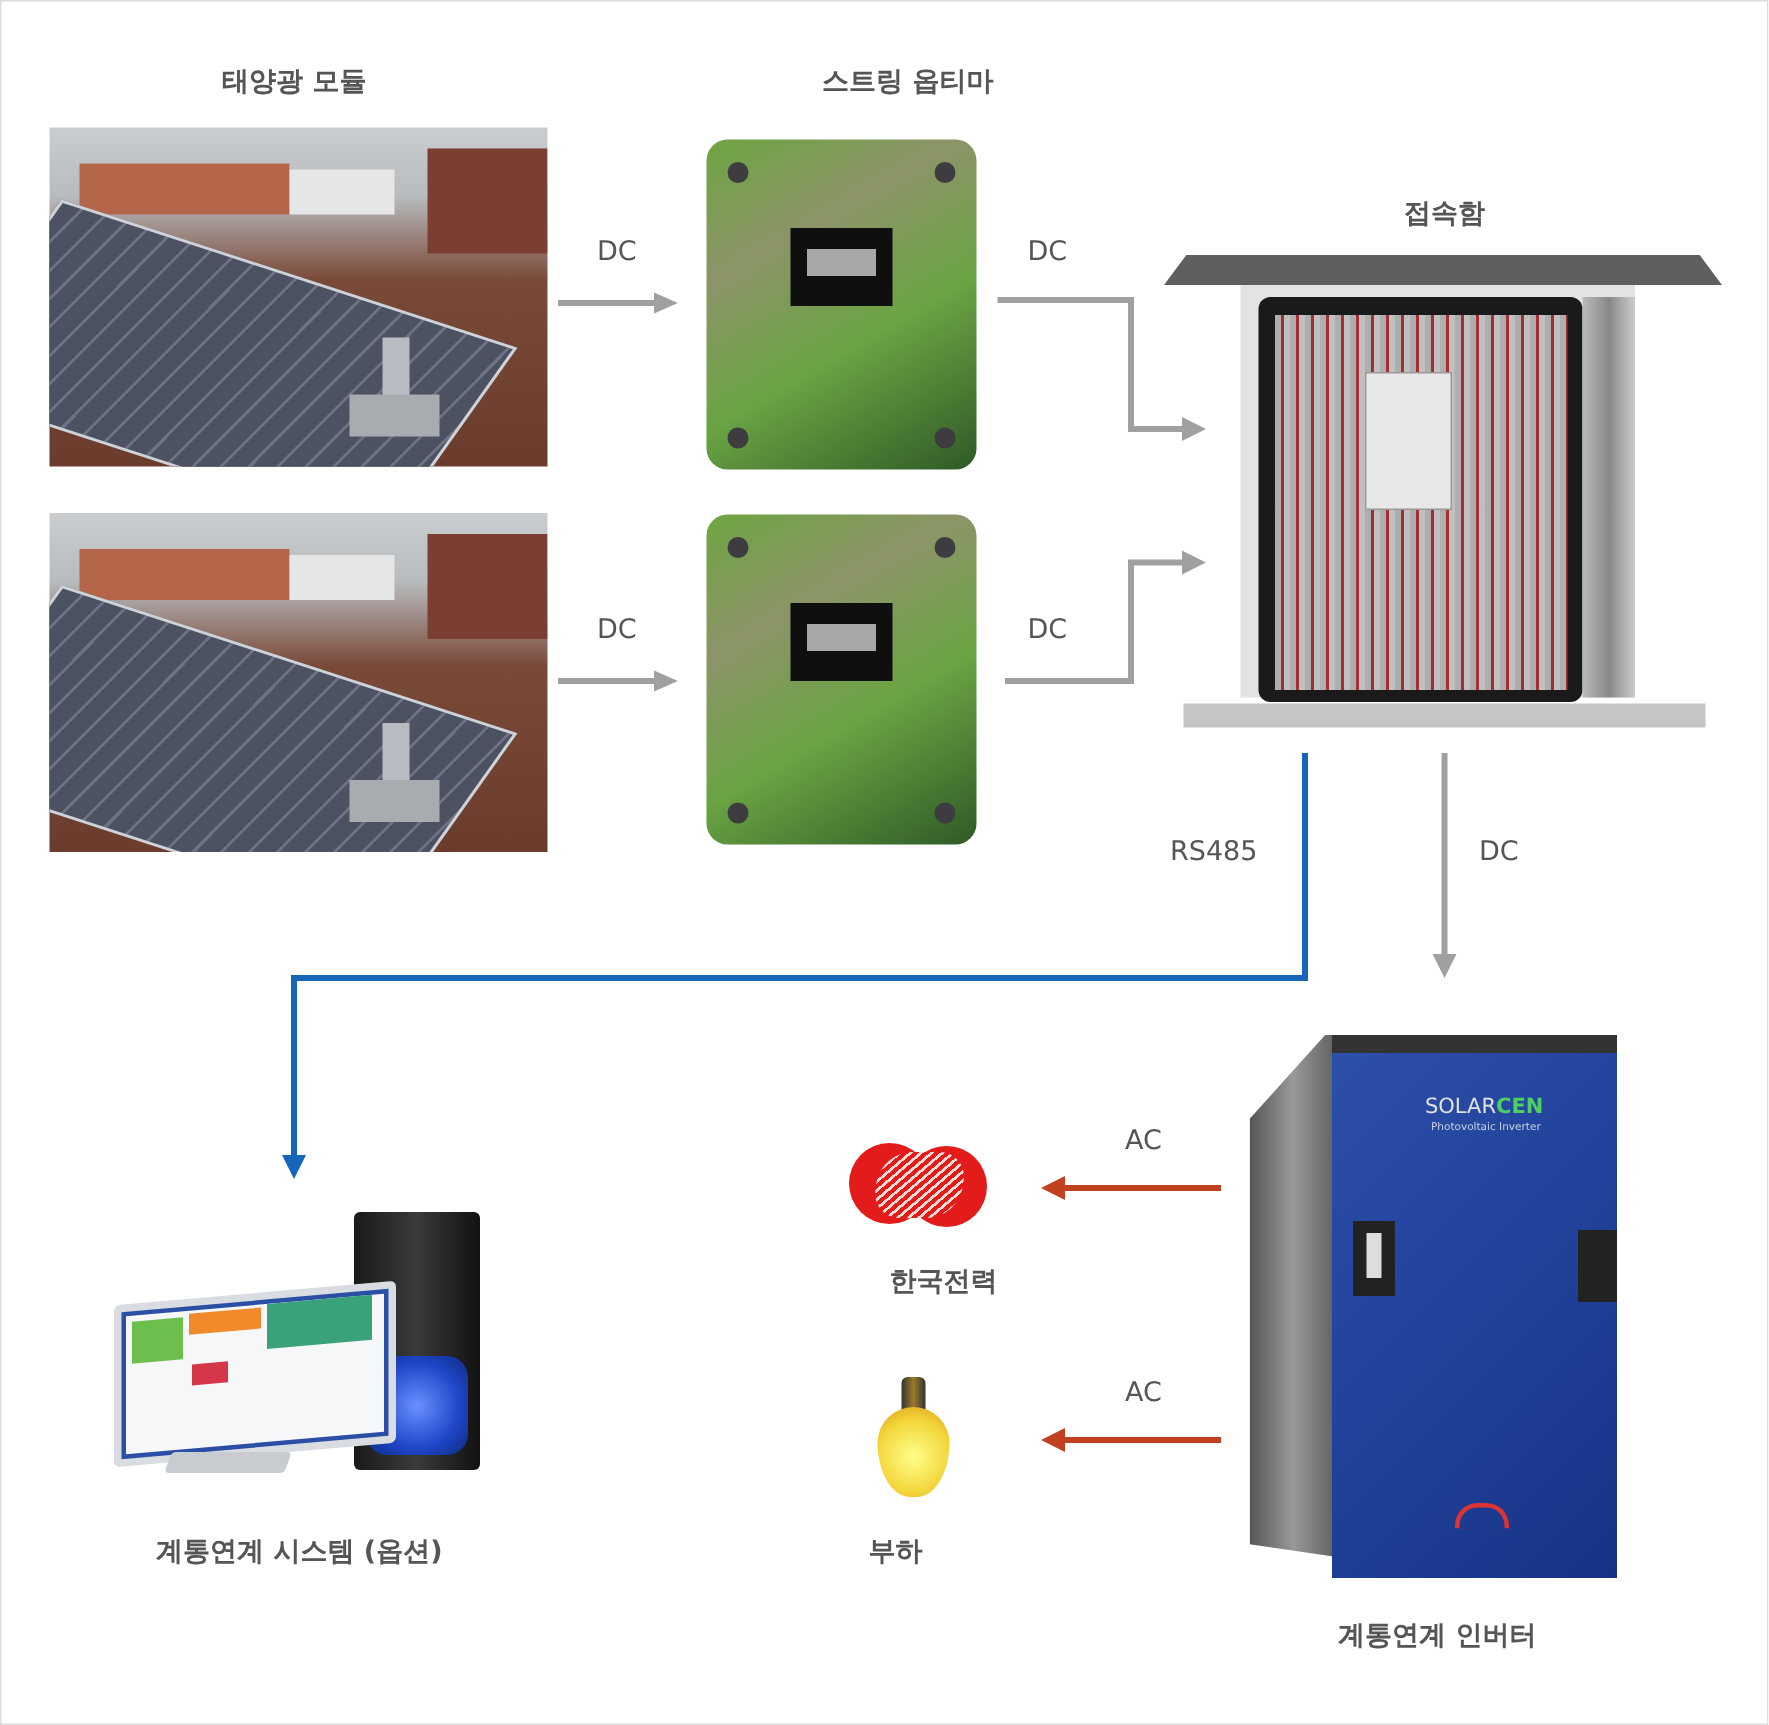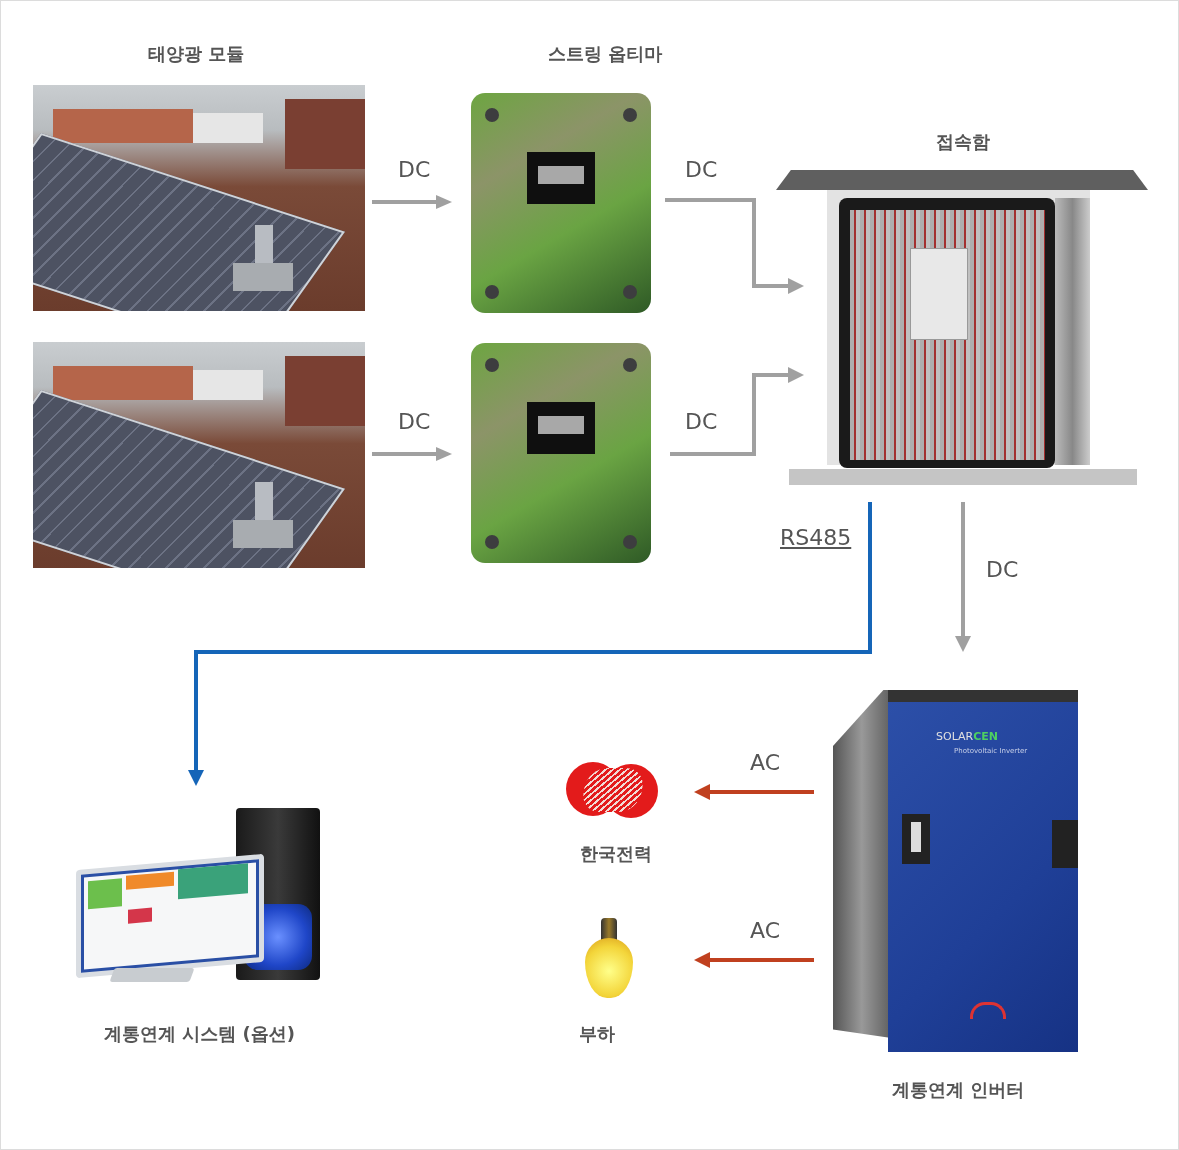"DC" .conn { font-size: 22px -> 18px }
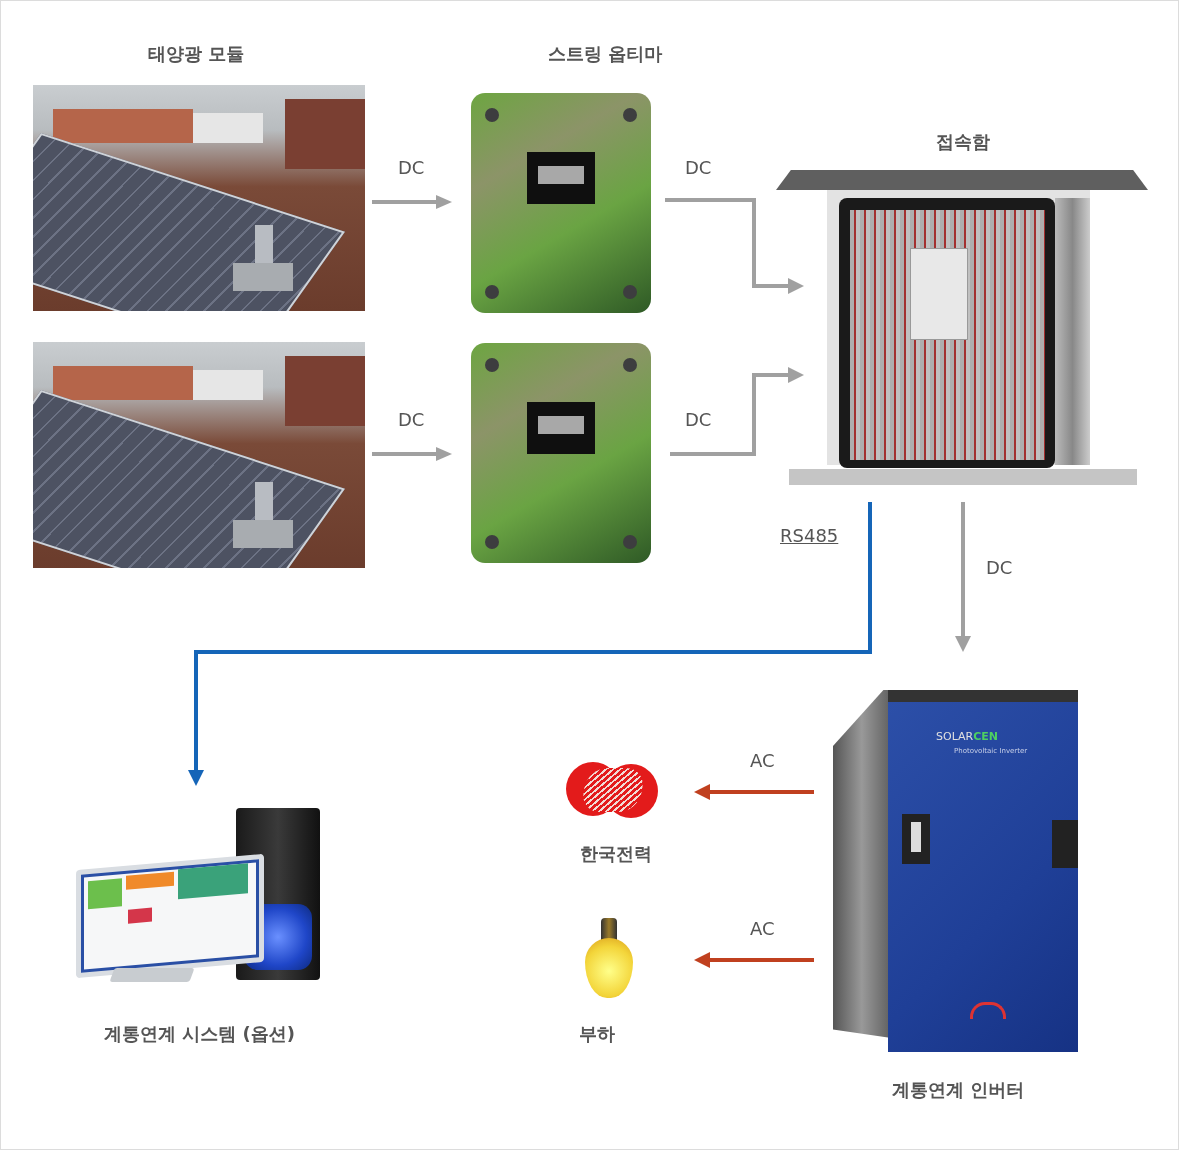"RS485" div.conn { text-decoration: underline -> none; top: 525px -> 557px }
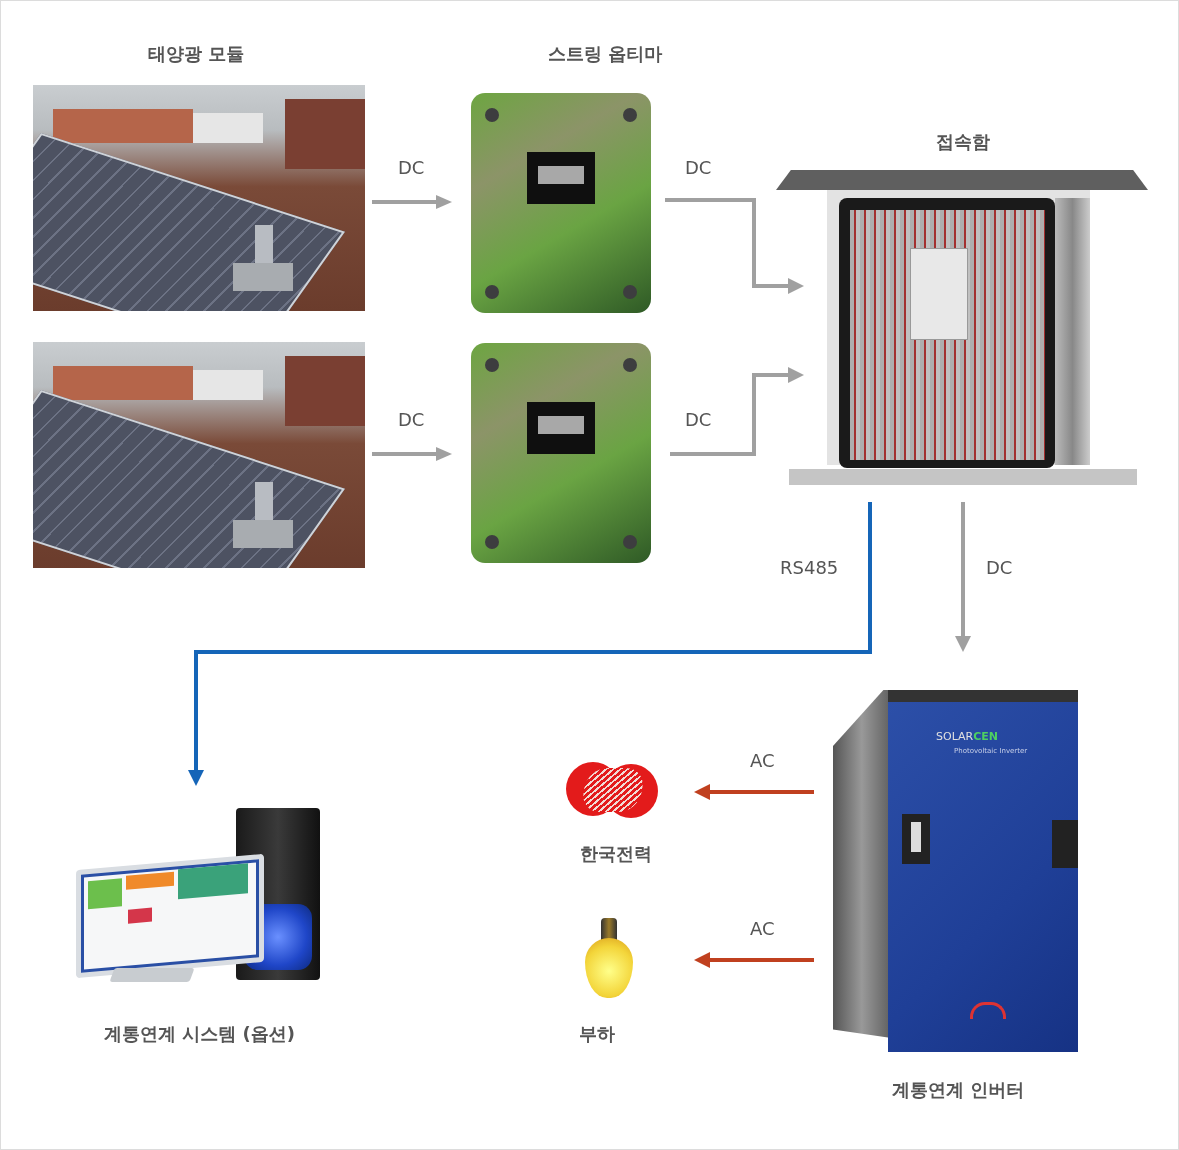"SOLARCEN" .inv-brand { font-size: 11px -> 14px; left: 48px -> 62px }
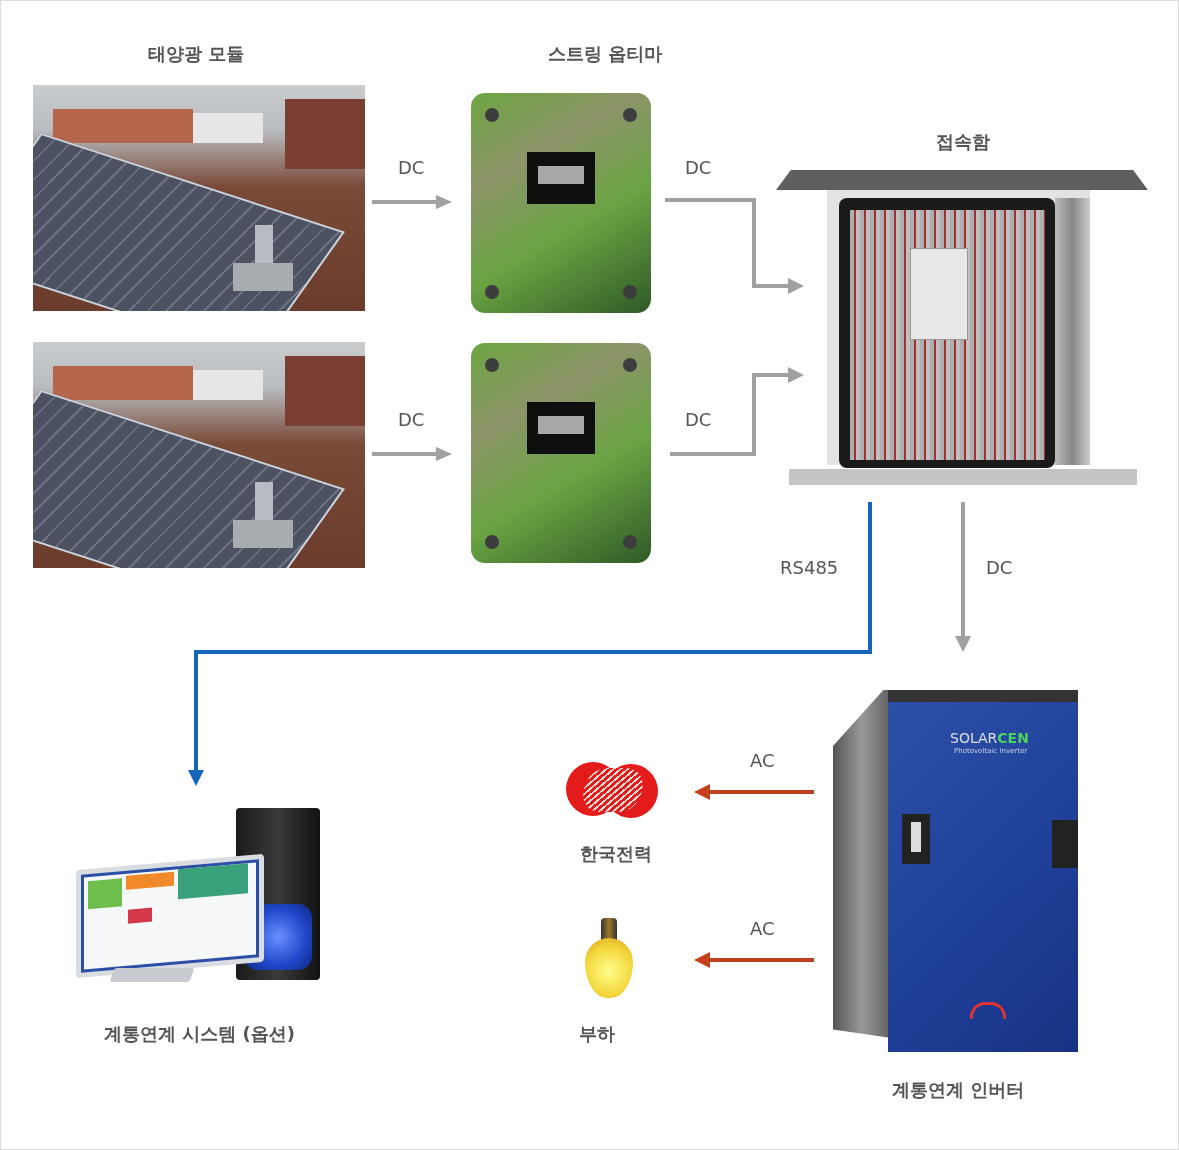"한국전력" div.label { left: 580px -> 593px }
